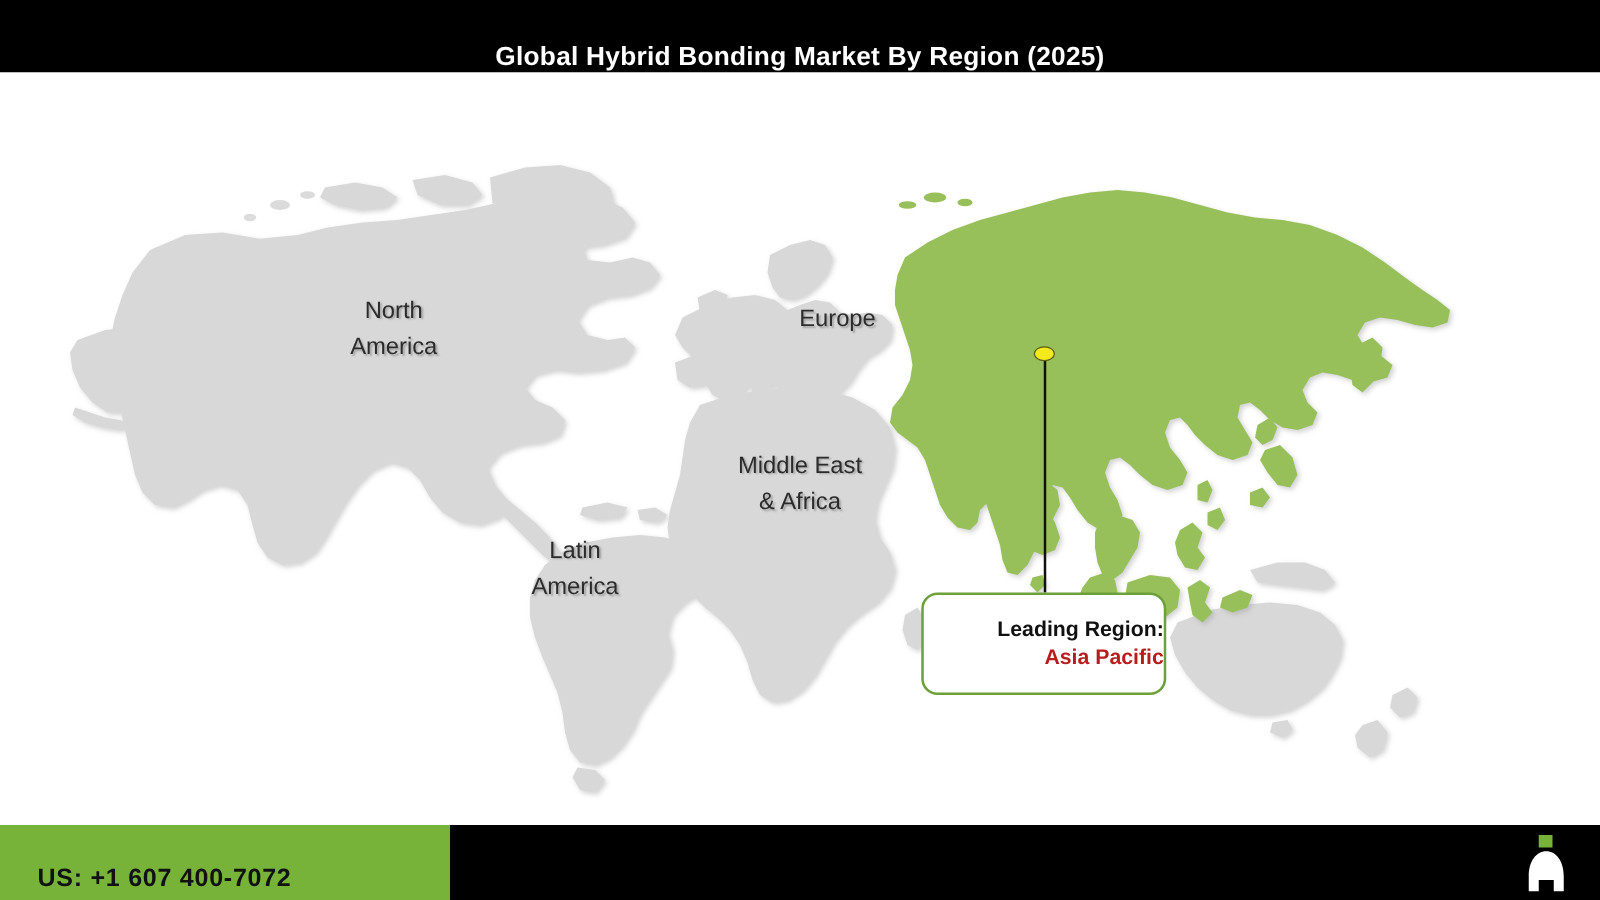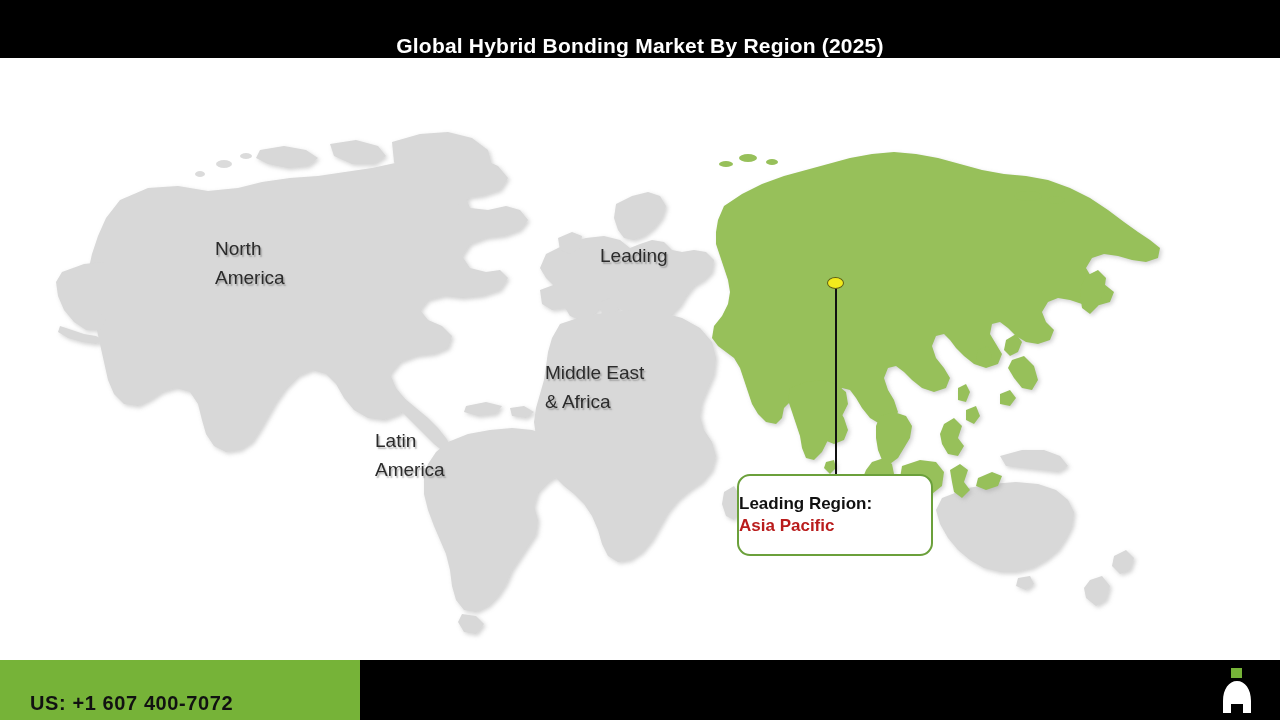"North" .region-label { text-align: none -> center }
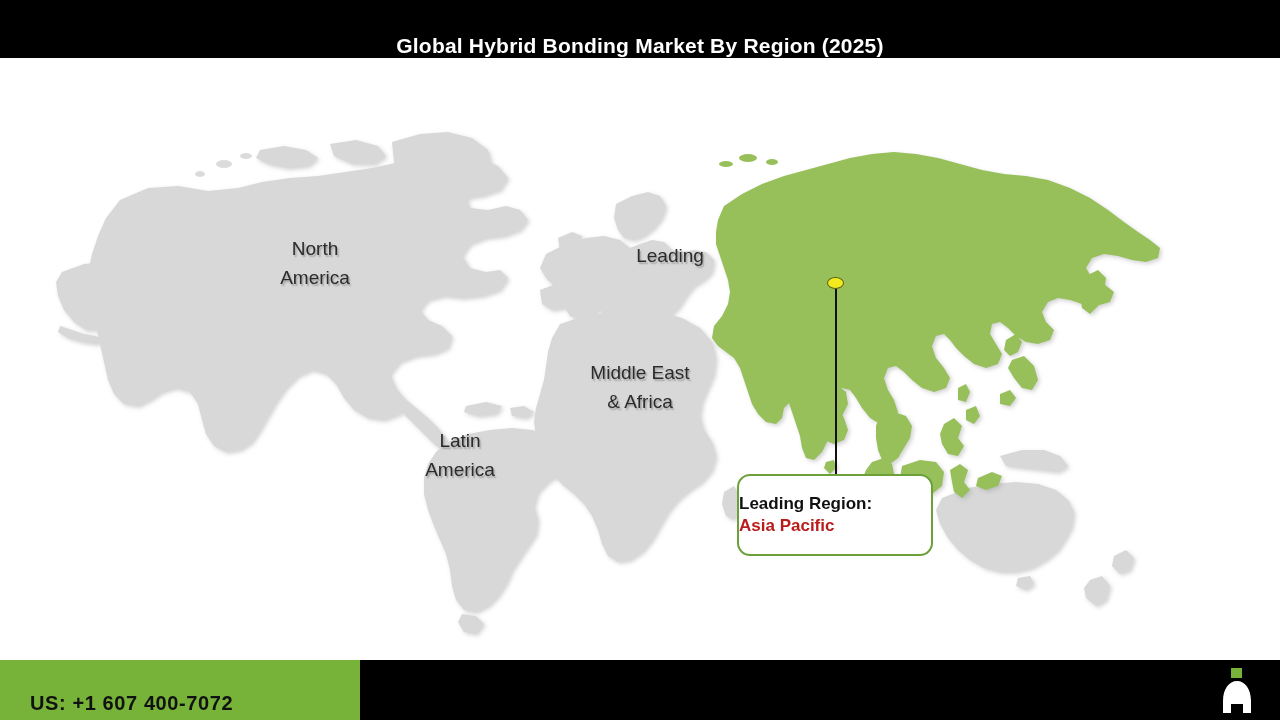"Leading" div.region-label { text: Leading -> Europe }
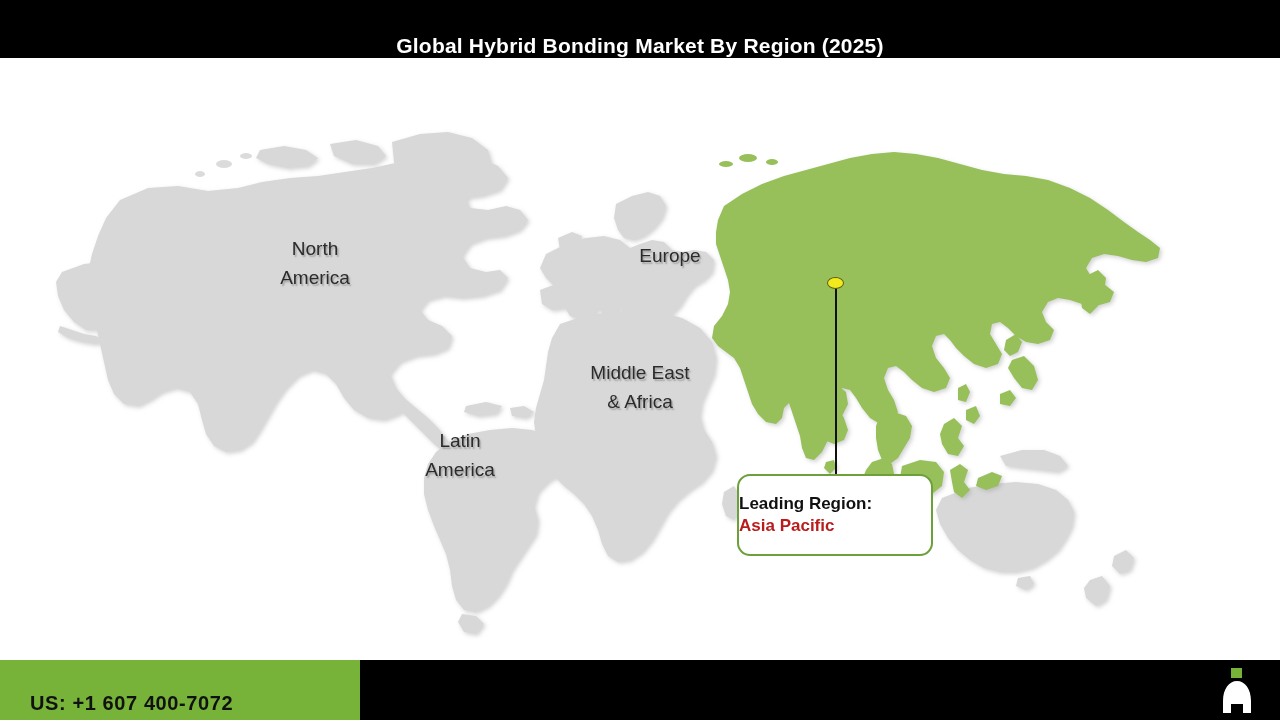"Leading Region:" .callout { align-items: flex-start -> flex-end }
